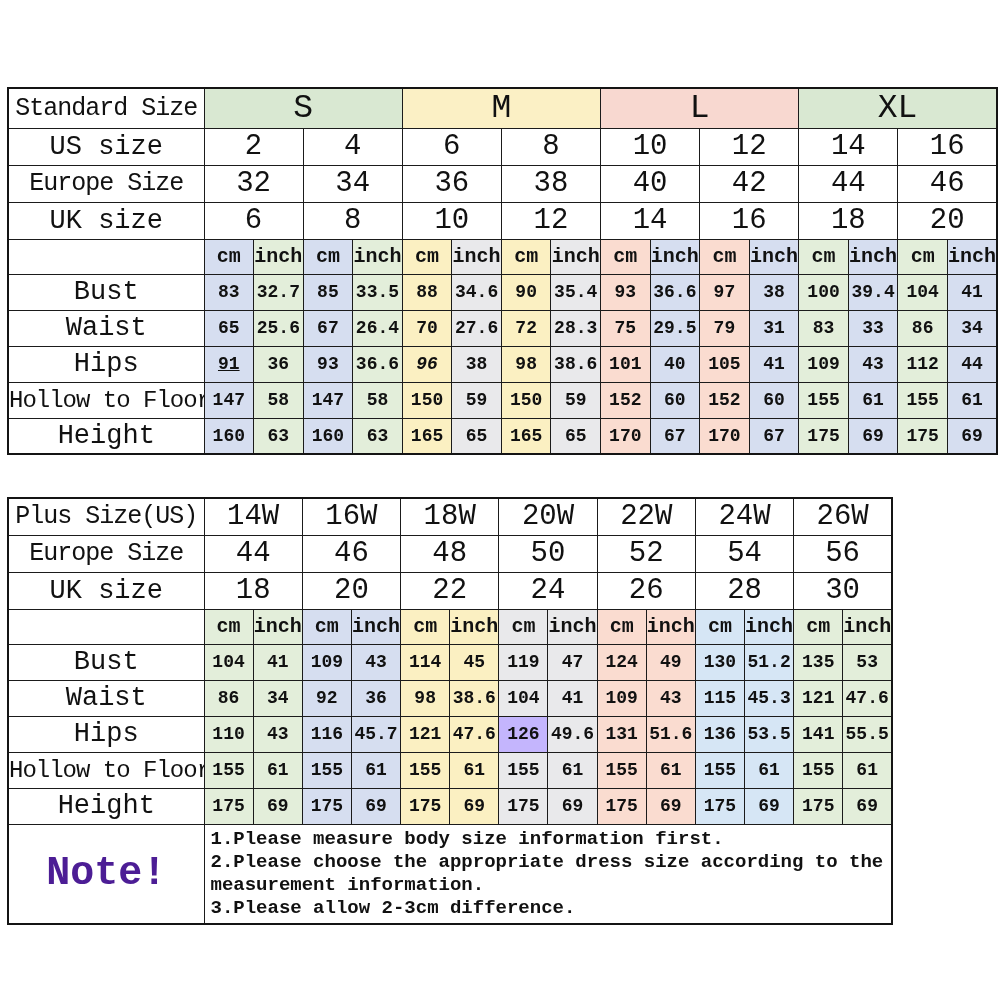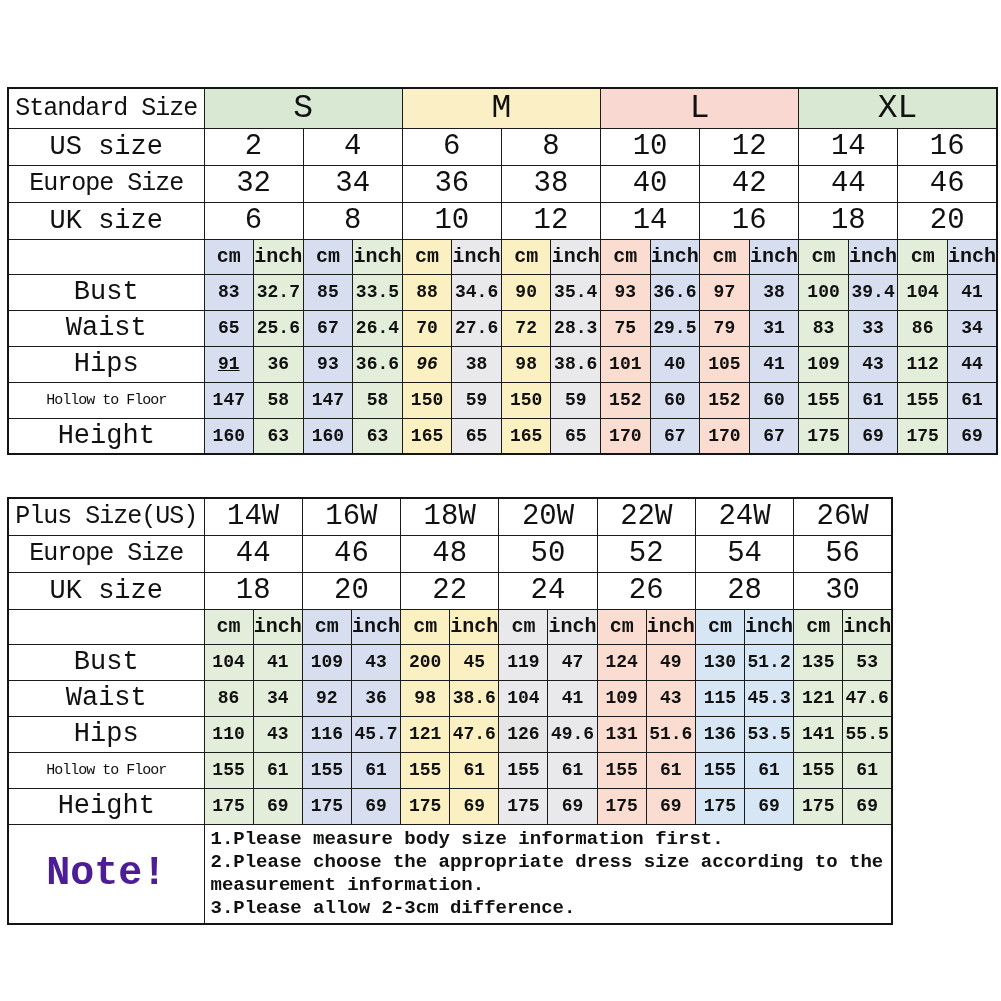"Hollow to Floor" .lbl-sm { font-size: 15px -> 24px }
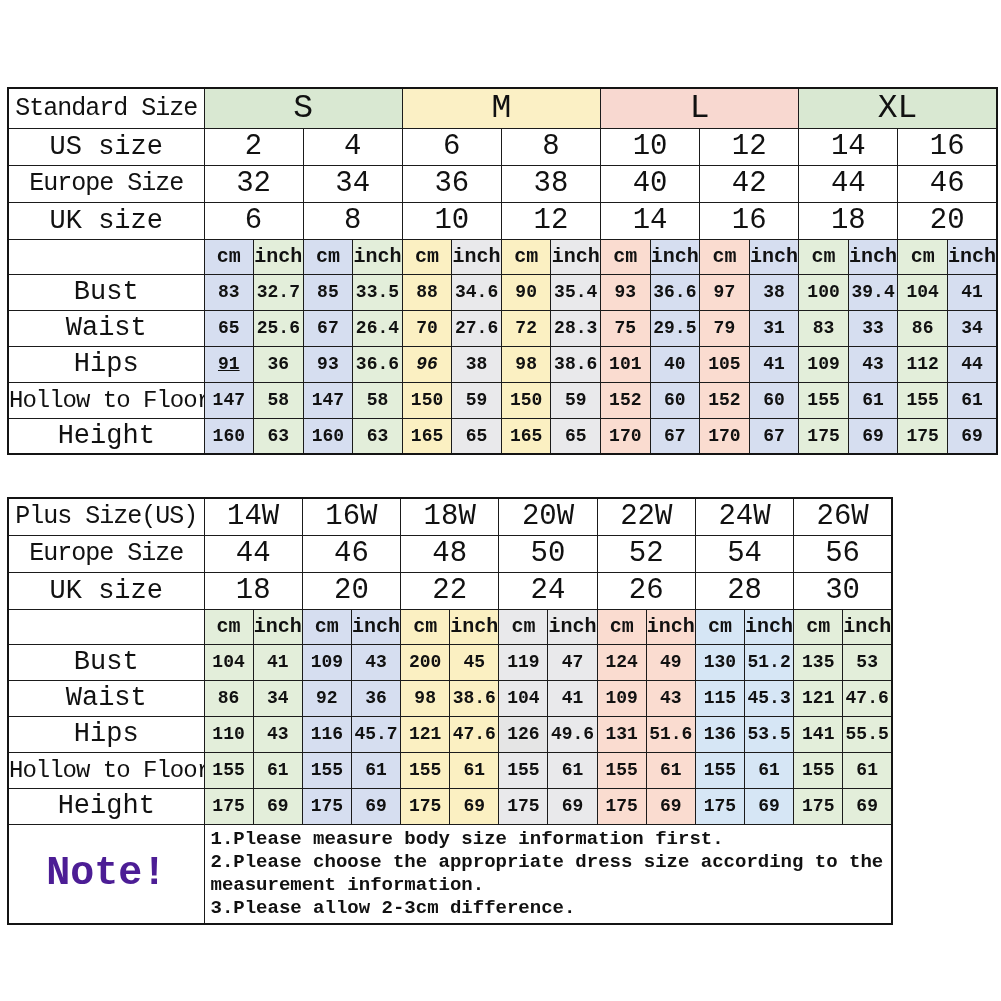"200" td.val { text: 200 -> 114 }
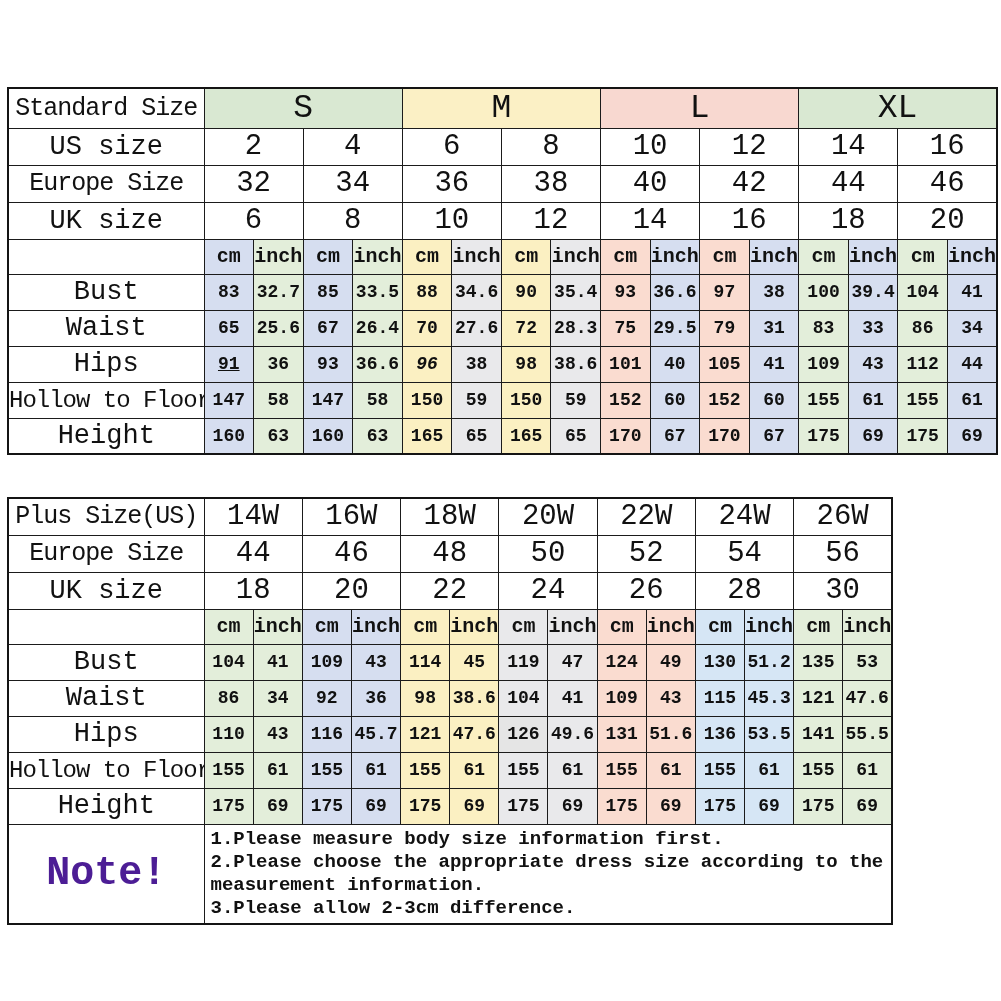"126" td.val { background: #e5e5e5 -> #c4b5fd }
